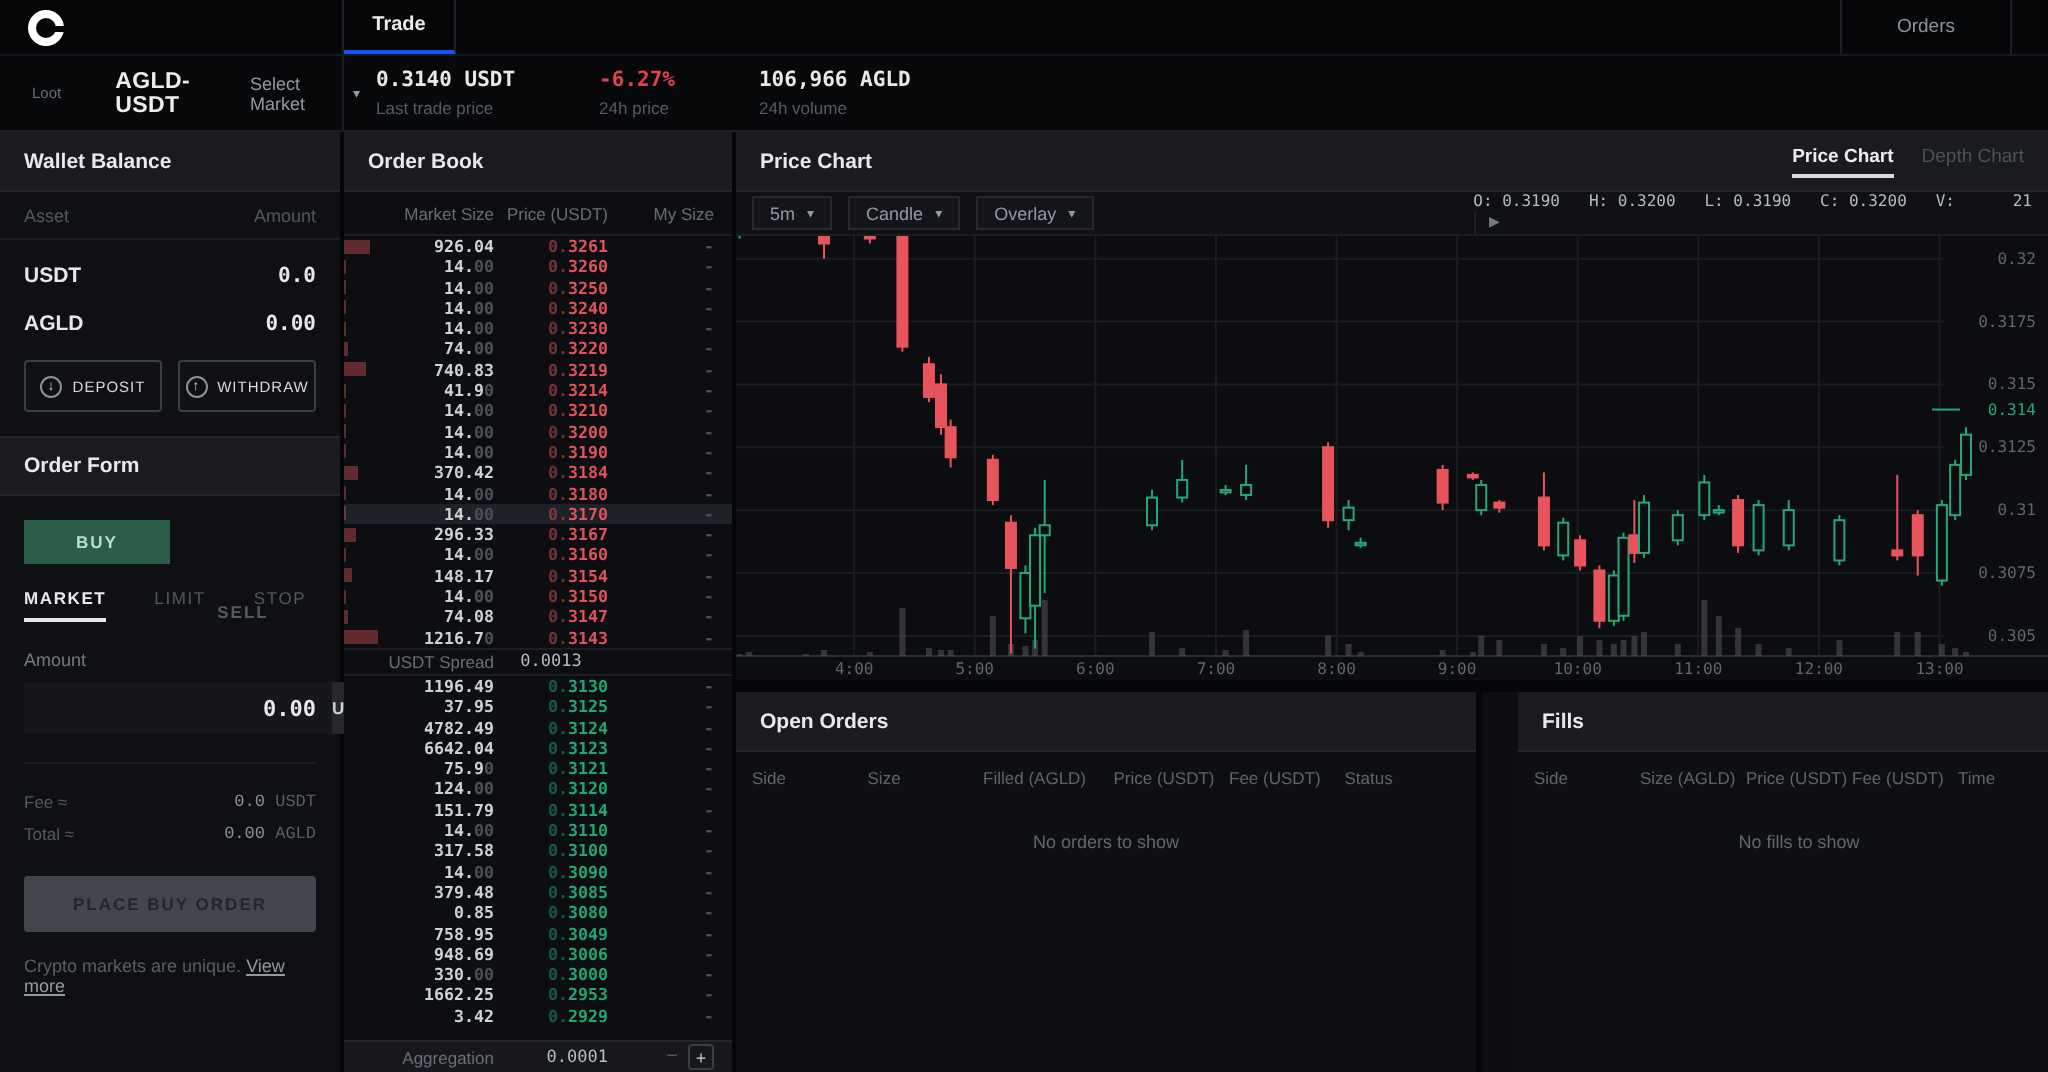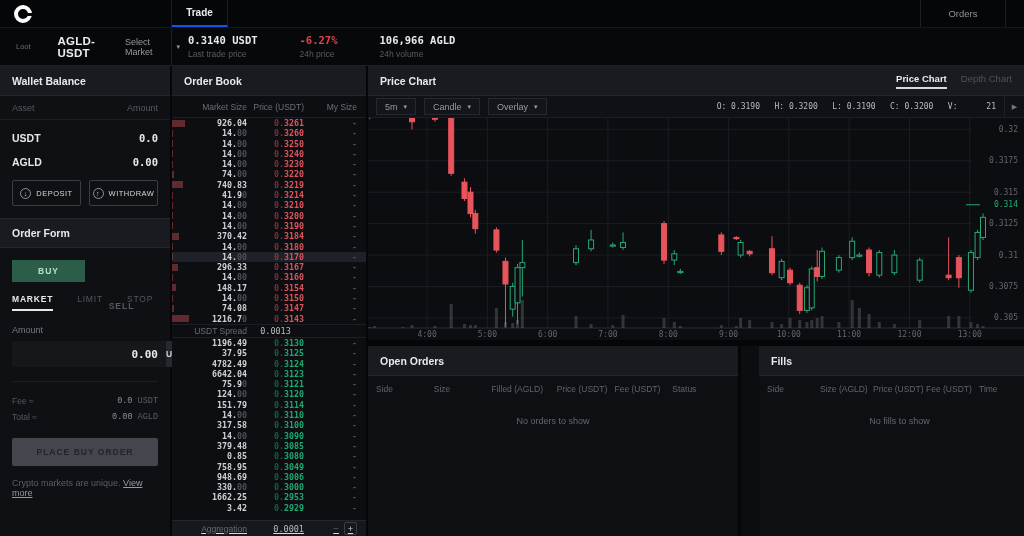"O: 0.3190 H: 0.3200 L:" .tb-right { align-items: center -> flex-start; flex-direction: none -> column }
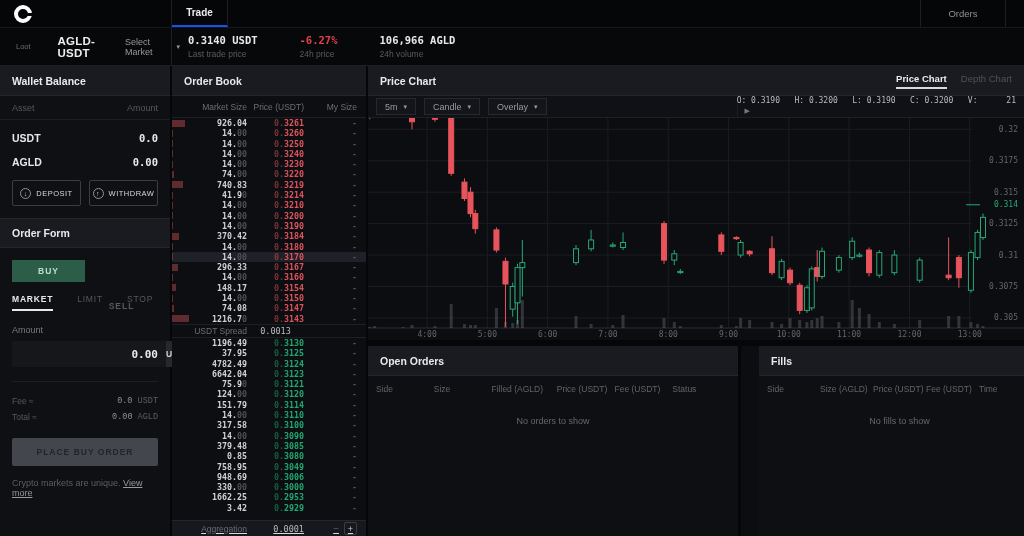"Aggregation" .agg-row { text-decoration: underline -> none }
